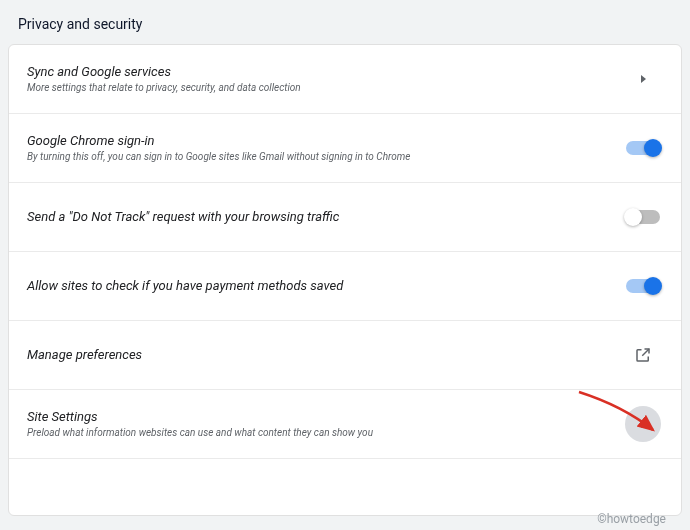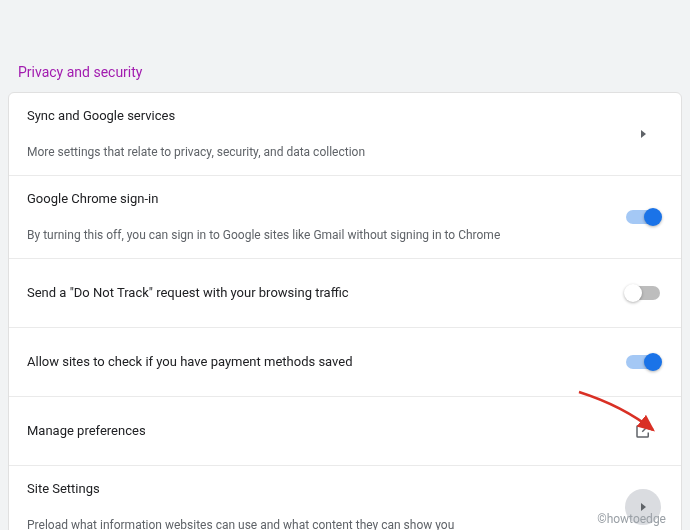"Privacy and security" .header { color: #a21caf -> #0f172a; margin-top: 48px -> none }
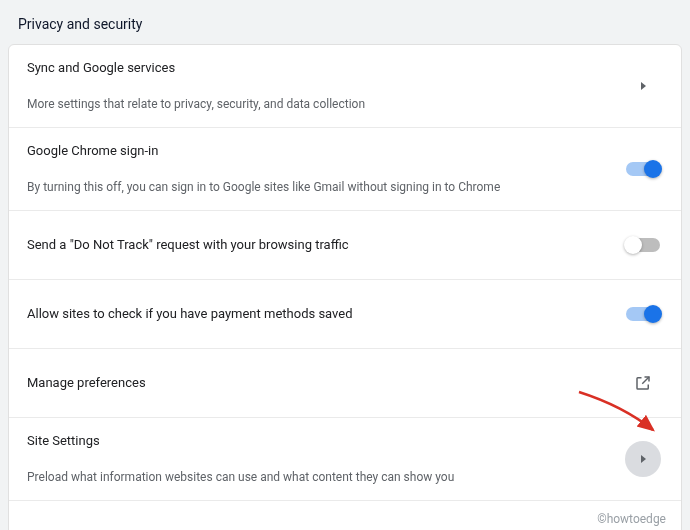"Sync and Google services" .row-text { font-style: none -> italic }
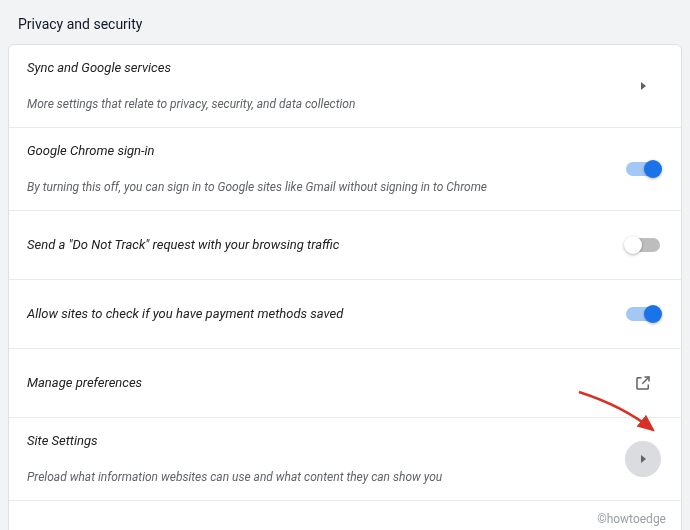"More settings that relate to" .row-sub { font-size: 12px -> 10px; margin-top: 19px -> 0 }
